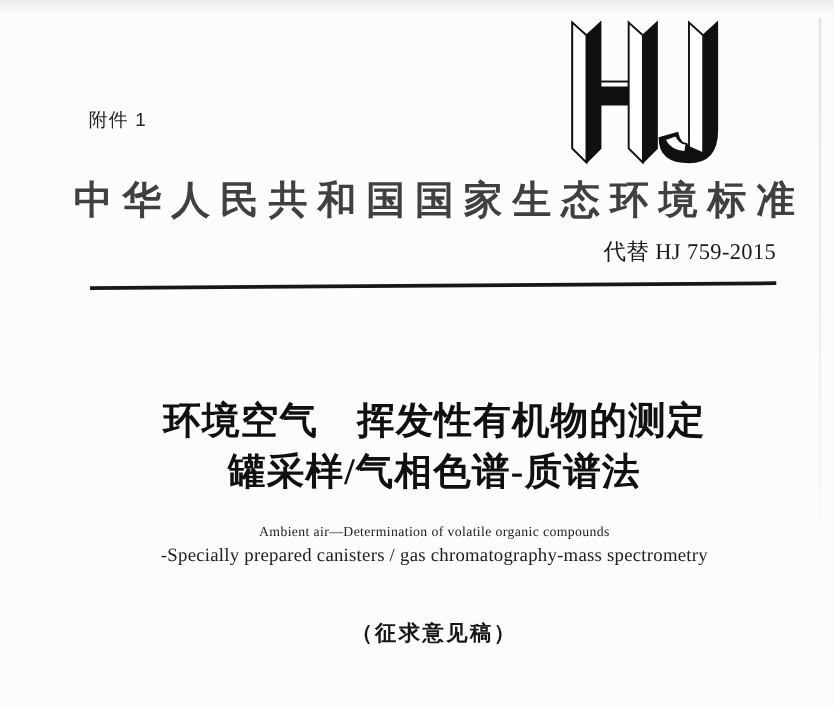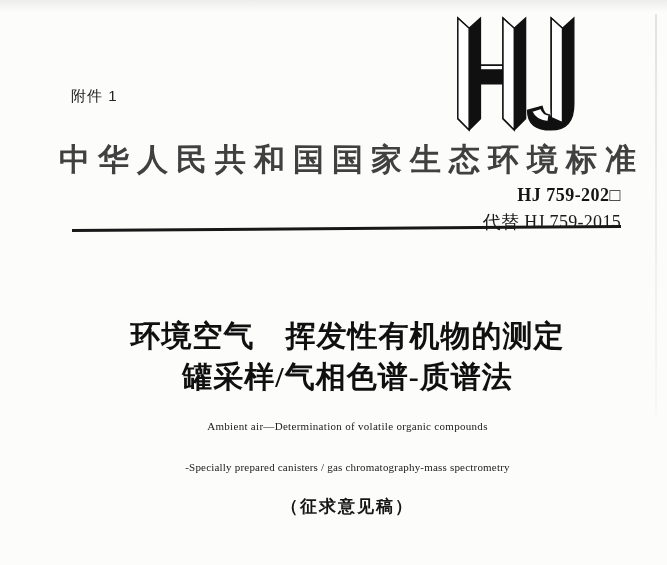"HJ 759-202□" div.designation { html: <div>HJ 759-202□</div> -> none }
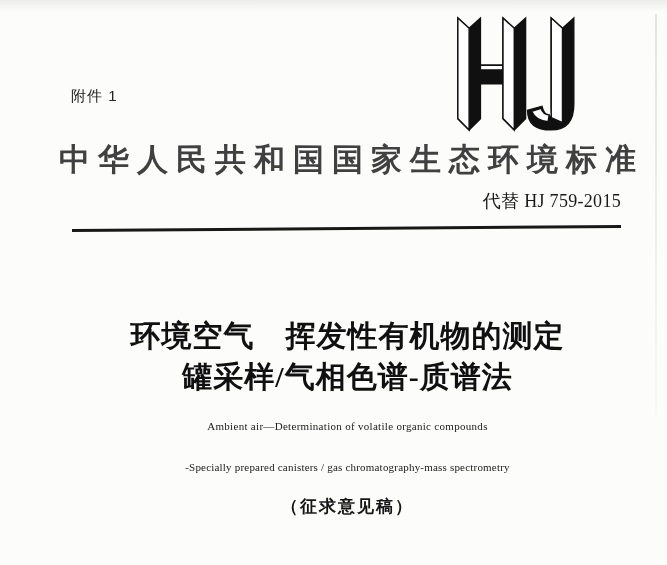"-Specially prepared canisters / gas" .title-en-2 { font-size: 11px -> 15px; top: 461px -> 437px }
